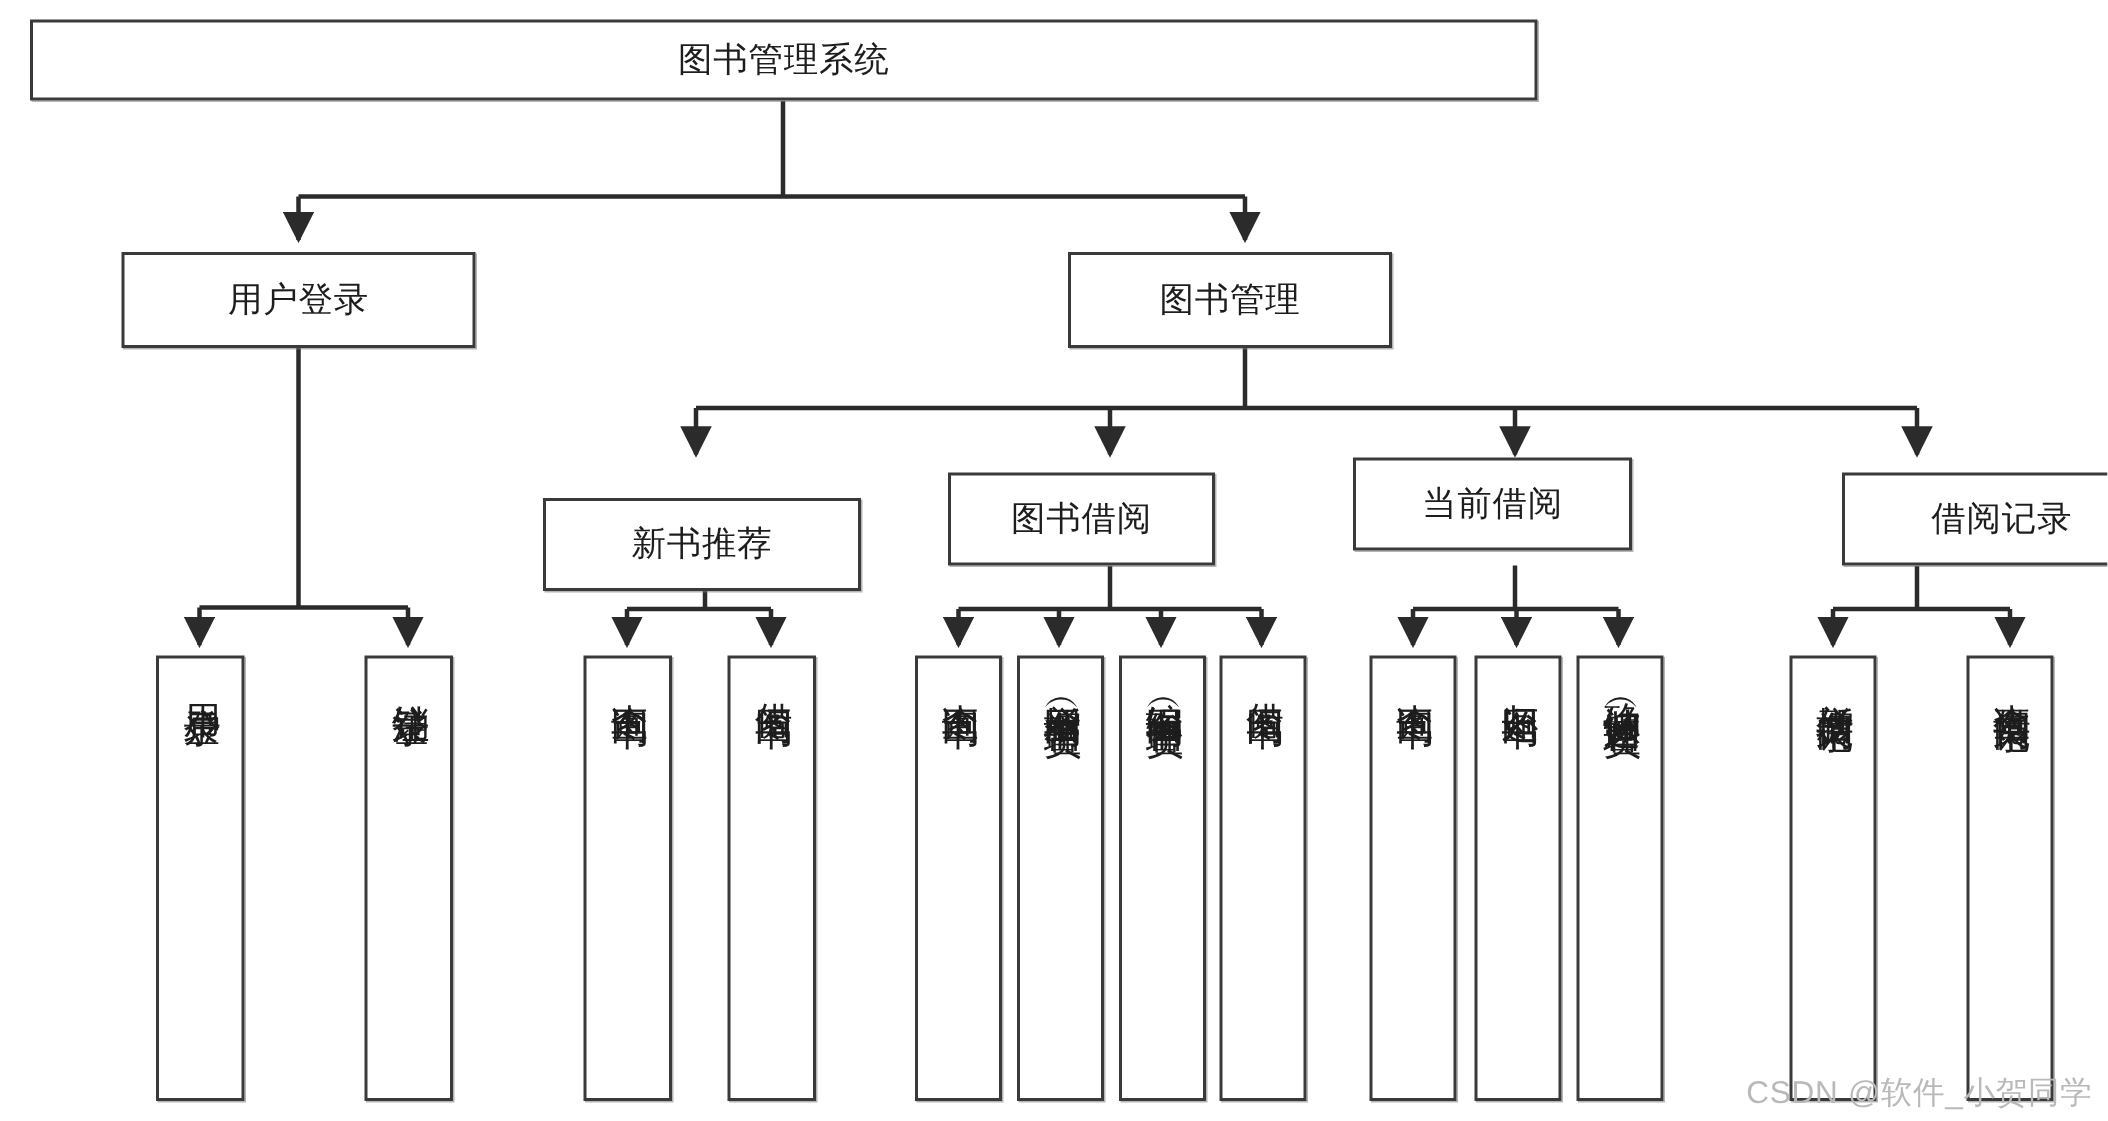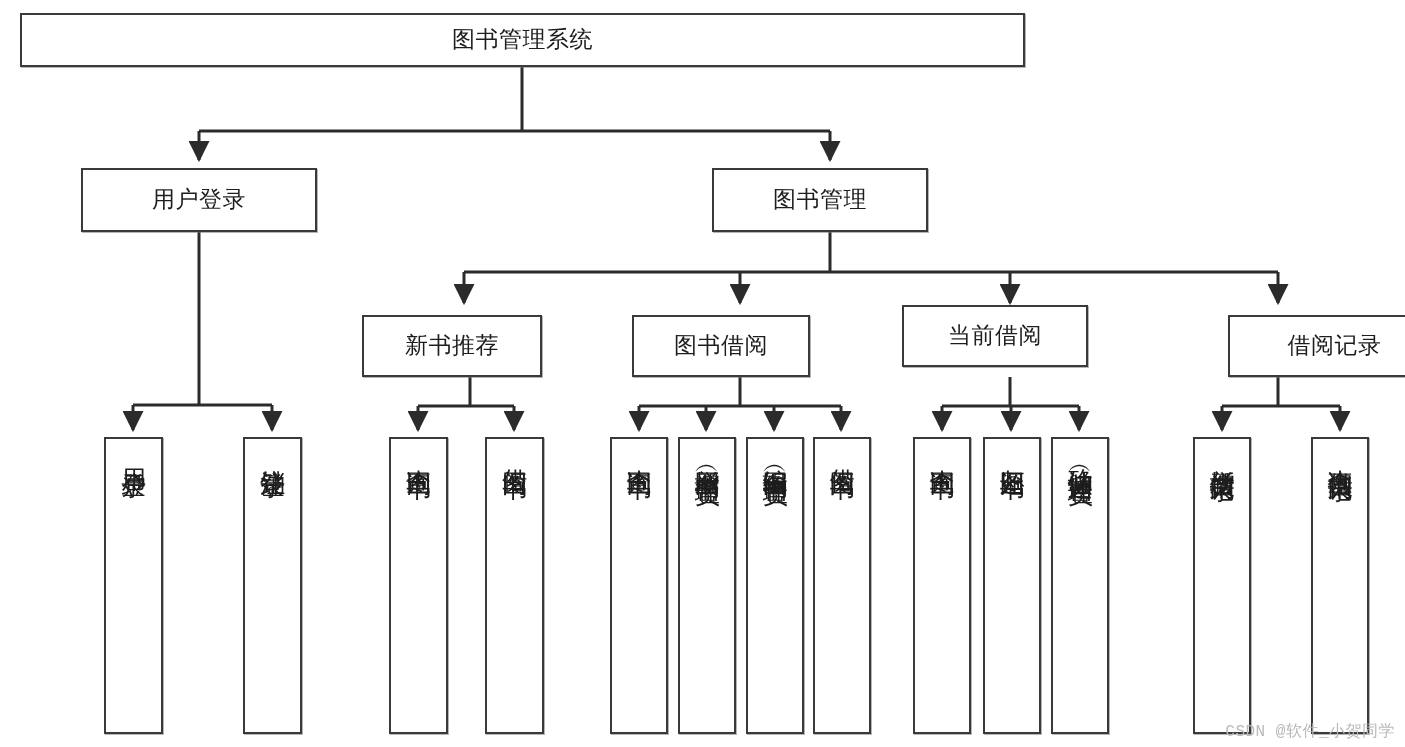"新书推荐" div.node { top: 315px -> 332px; width: 180px -> 212px }
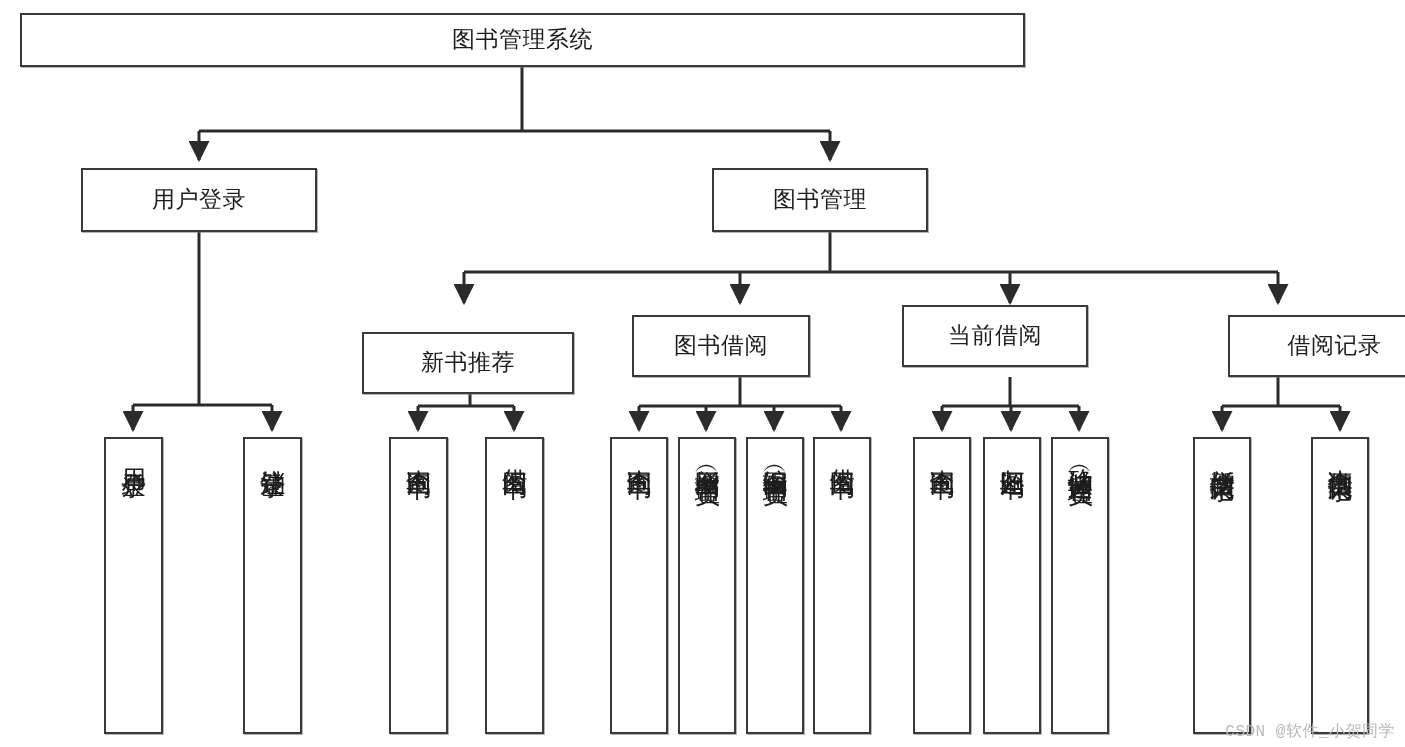"CSDN @软件_小贺同学" .watermark { font-family: Liberation Mono, monospace -> none; font-size: 16px -> 21px }
